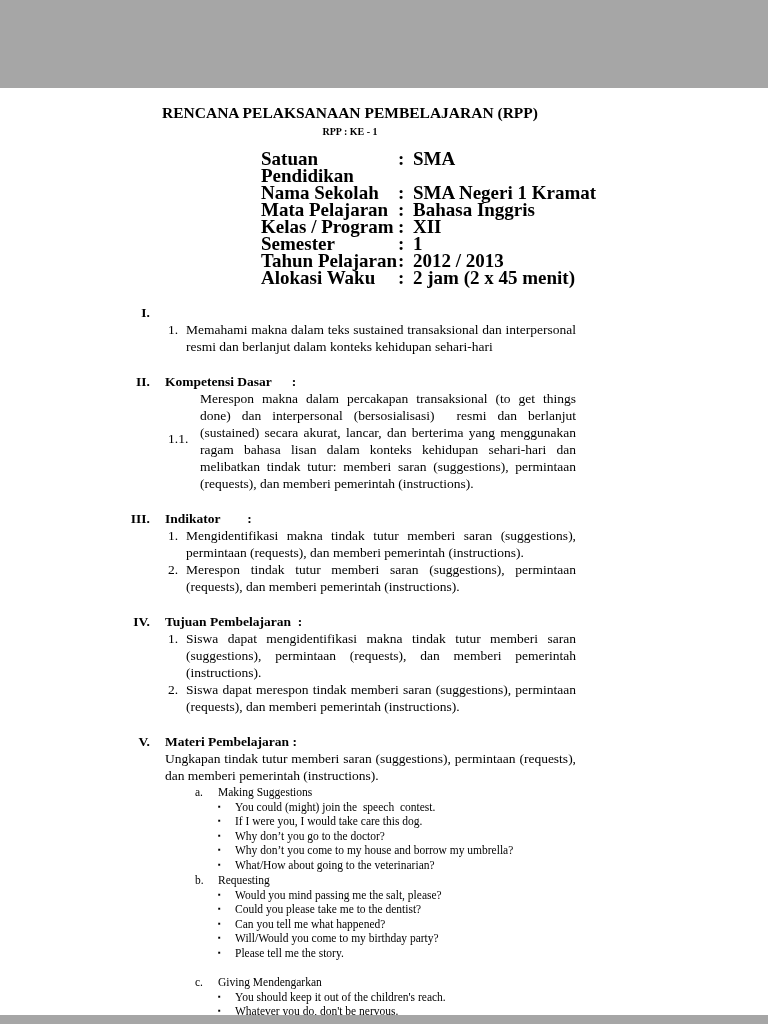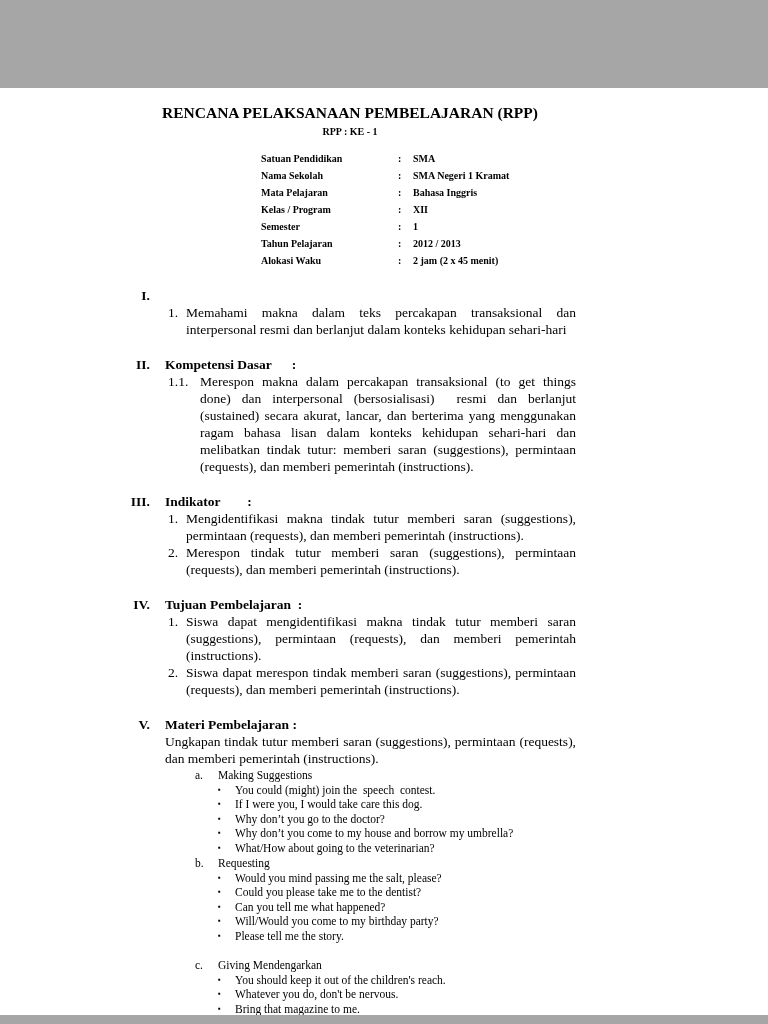"Satuan Pendidikan" .metadata { font-size: 10px -> 19px }
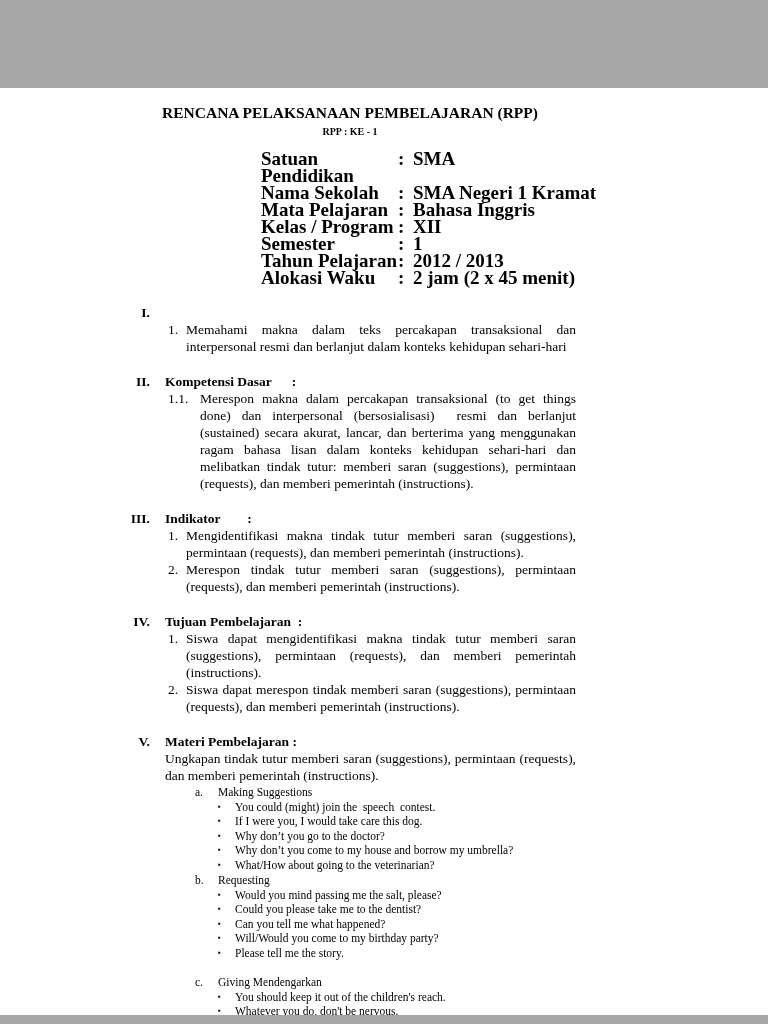"Memahami makna dalam teks percakapan" span.item-text { text: percakapan -> sustained }
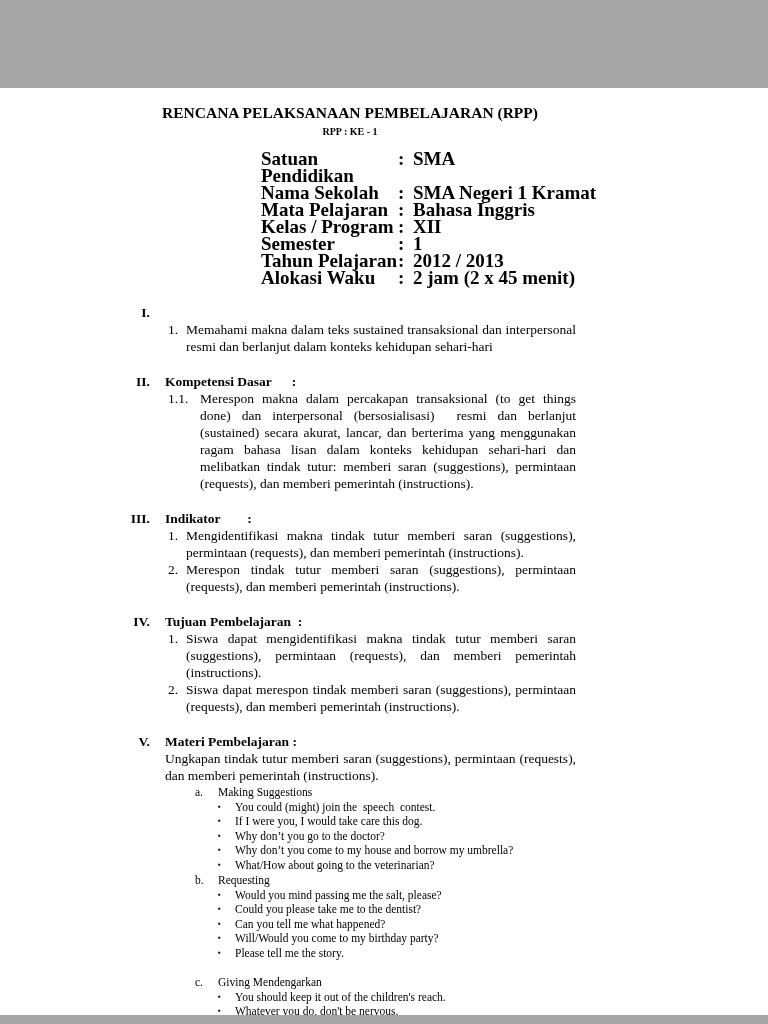"1.1." .item-marker.wide { margin-top: none -> 40px }
